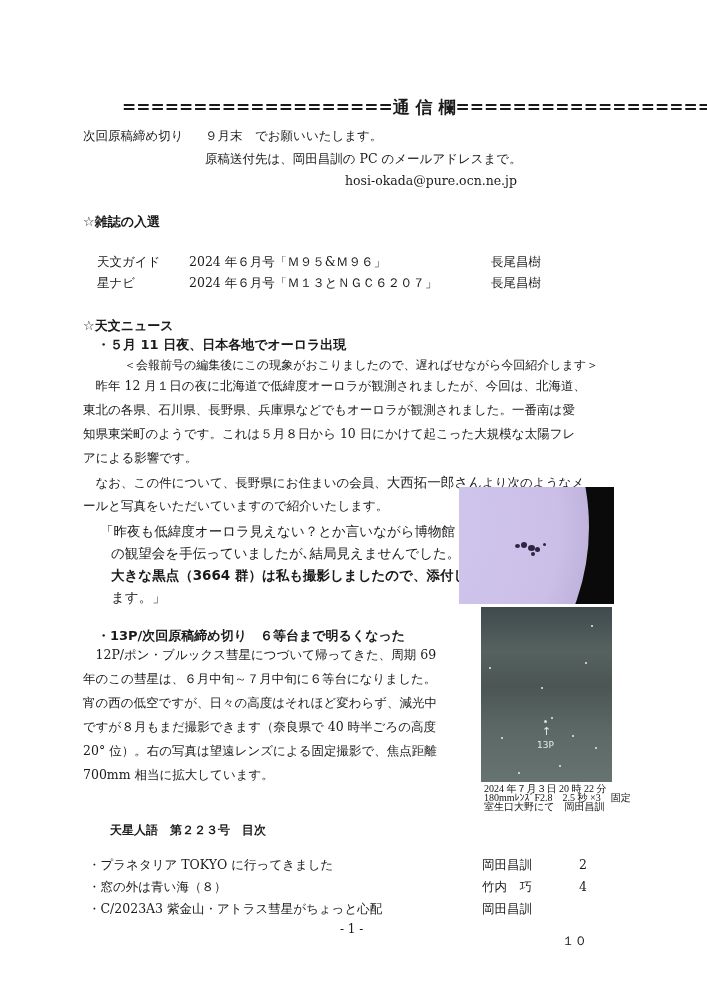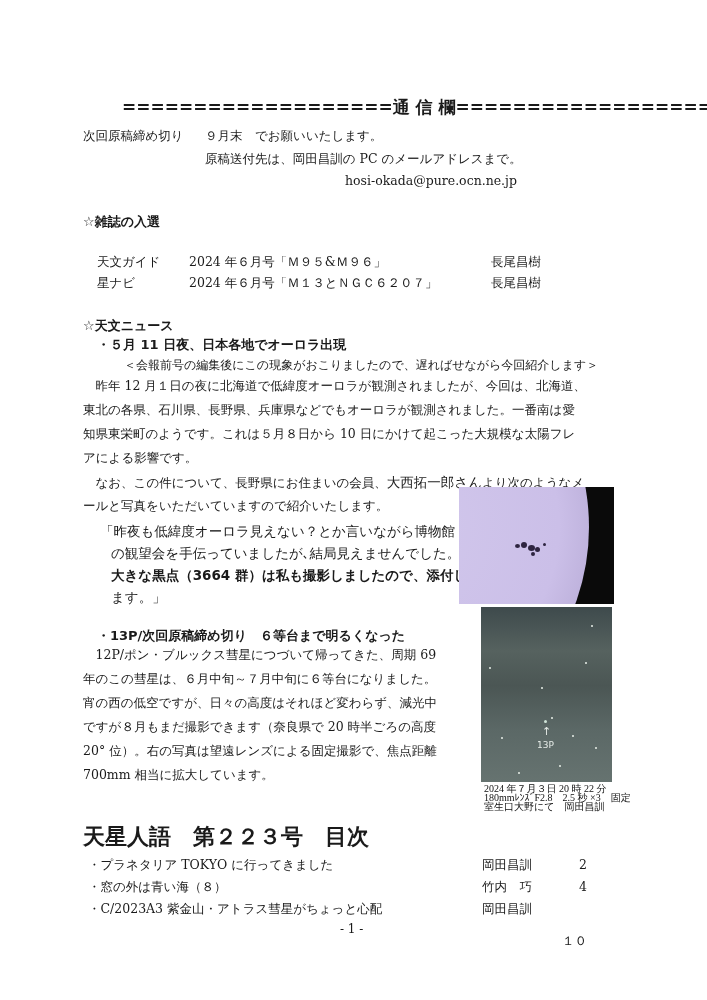"ですが８月もまだ撮影できます（奈良県で 20 時半ごろの高度" div.abs { text: 20 -> 40 }
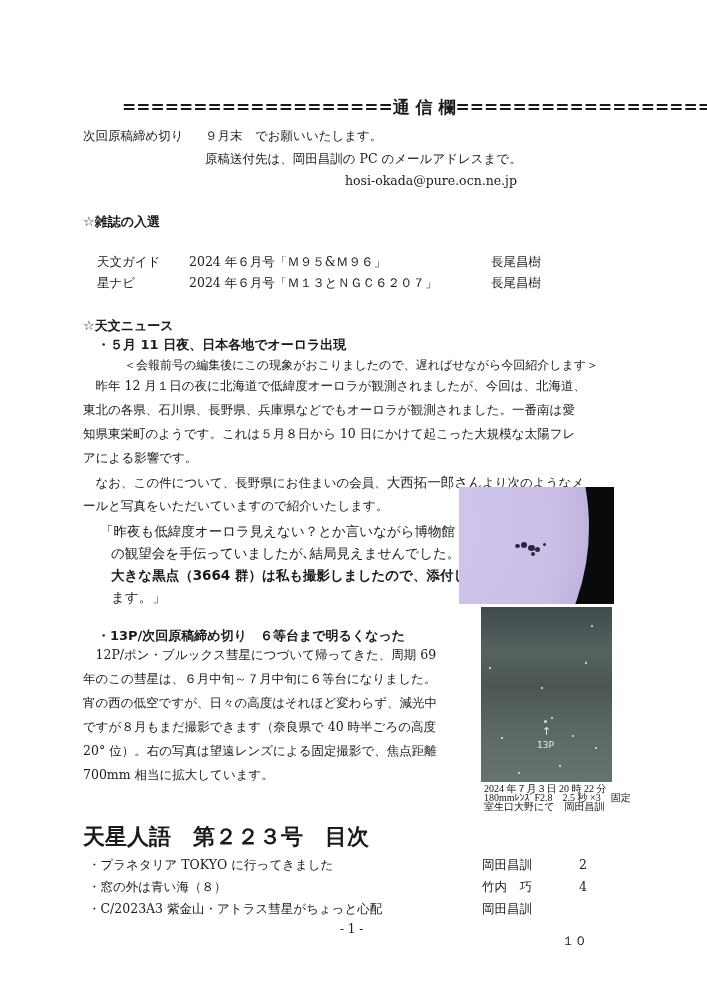"天星人語 第２２３号 目次" .bigh { font-size: 22px -> 12px; margin-left: none -> 27px }
